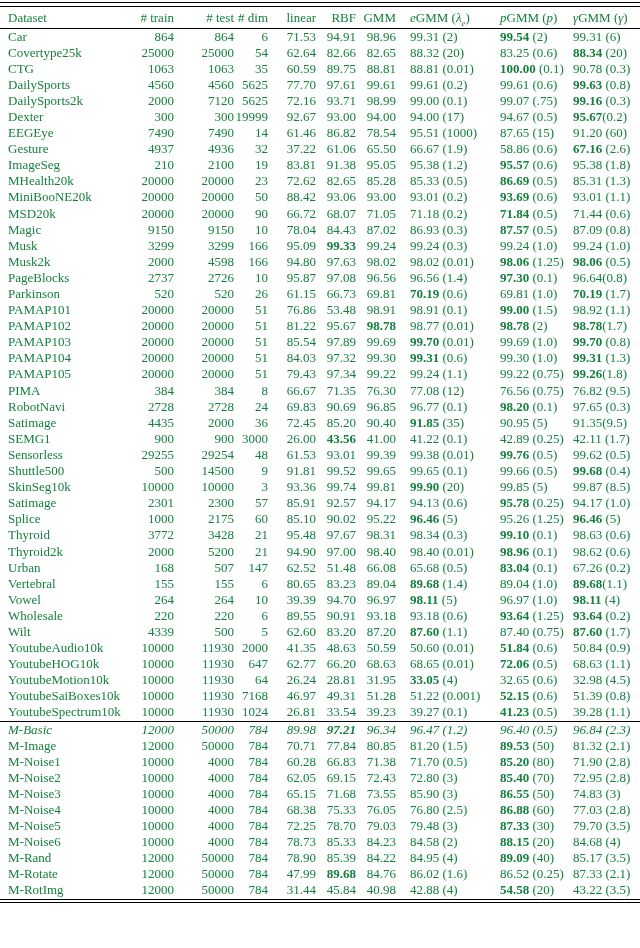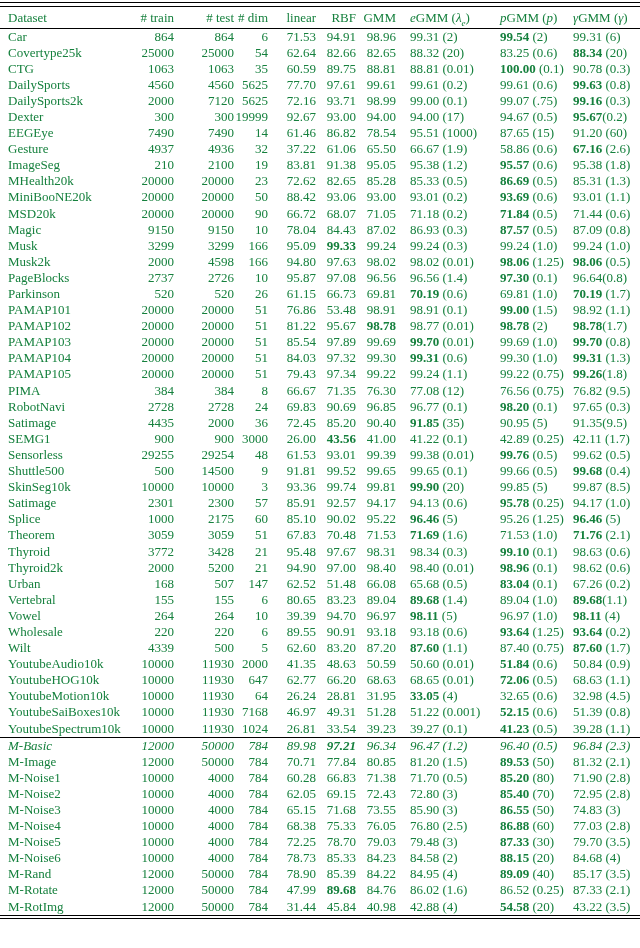"Theorem" tr { html: <tr> <td>Theorem</td> <td>3059</td> <td>3059</td> <td>51</td> <td>67.83</td> <td>70.48</td> <td>71.53</td> <td><span>71.69</span><span> (1.6)</span></td> <td><span>71.53</span><span> (1.0)</span></td> <td><span>71.76</span><span> (2.1)</span></td> </tr> -> none }
